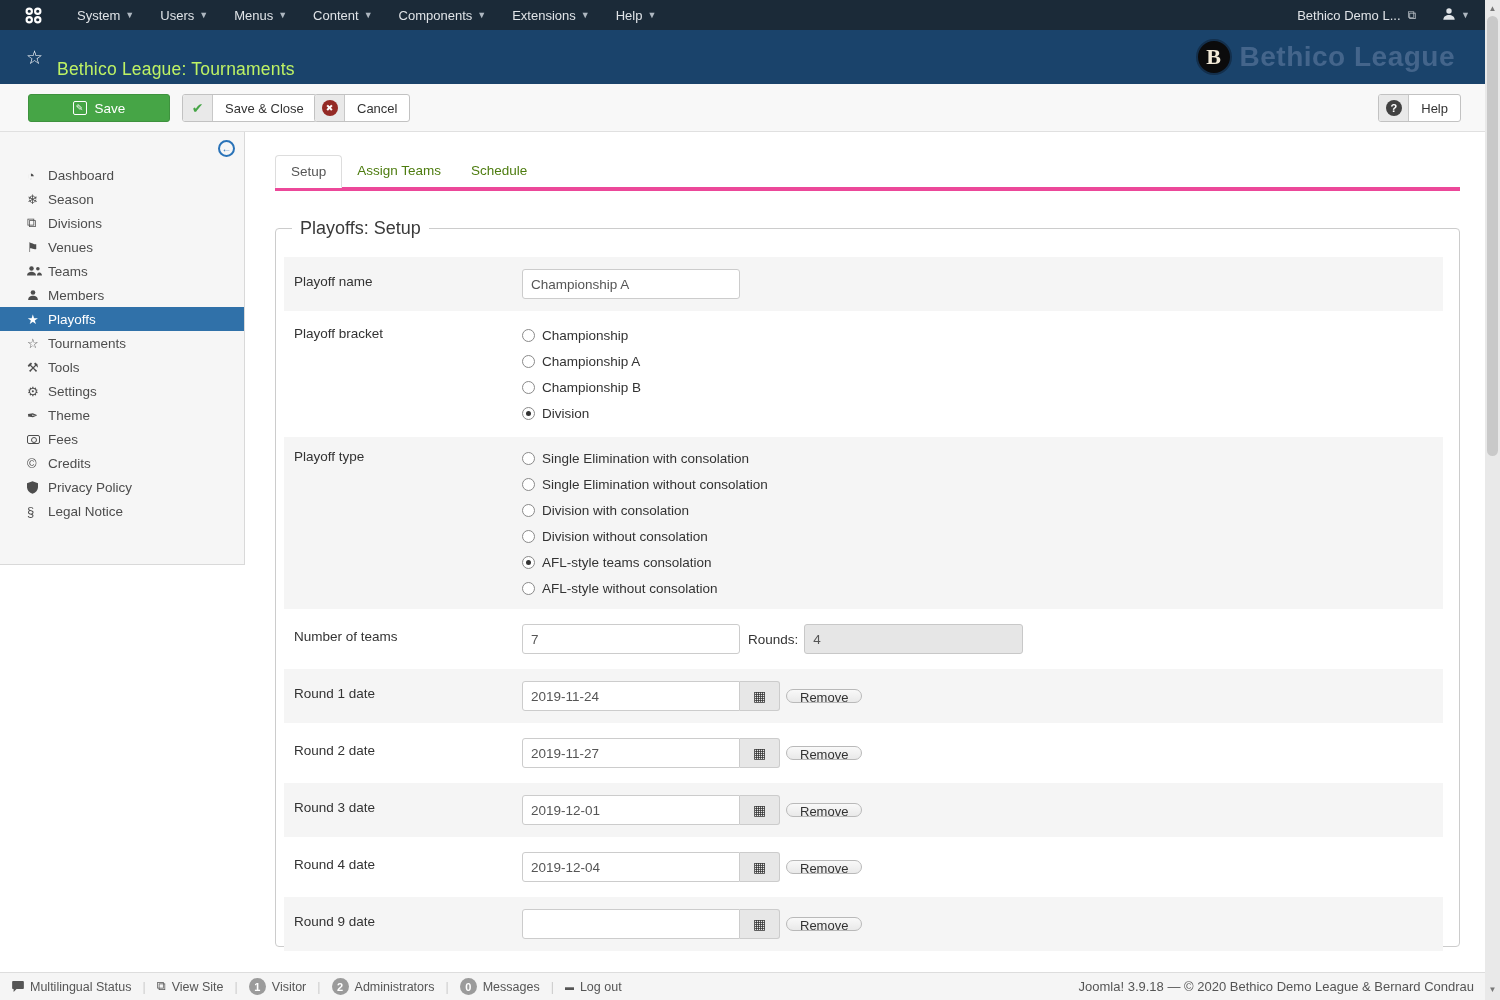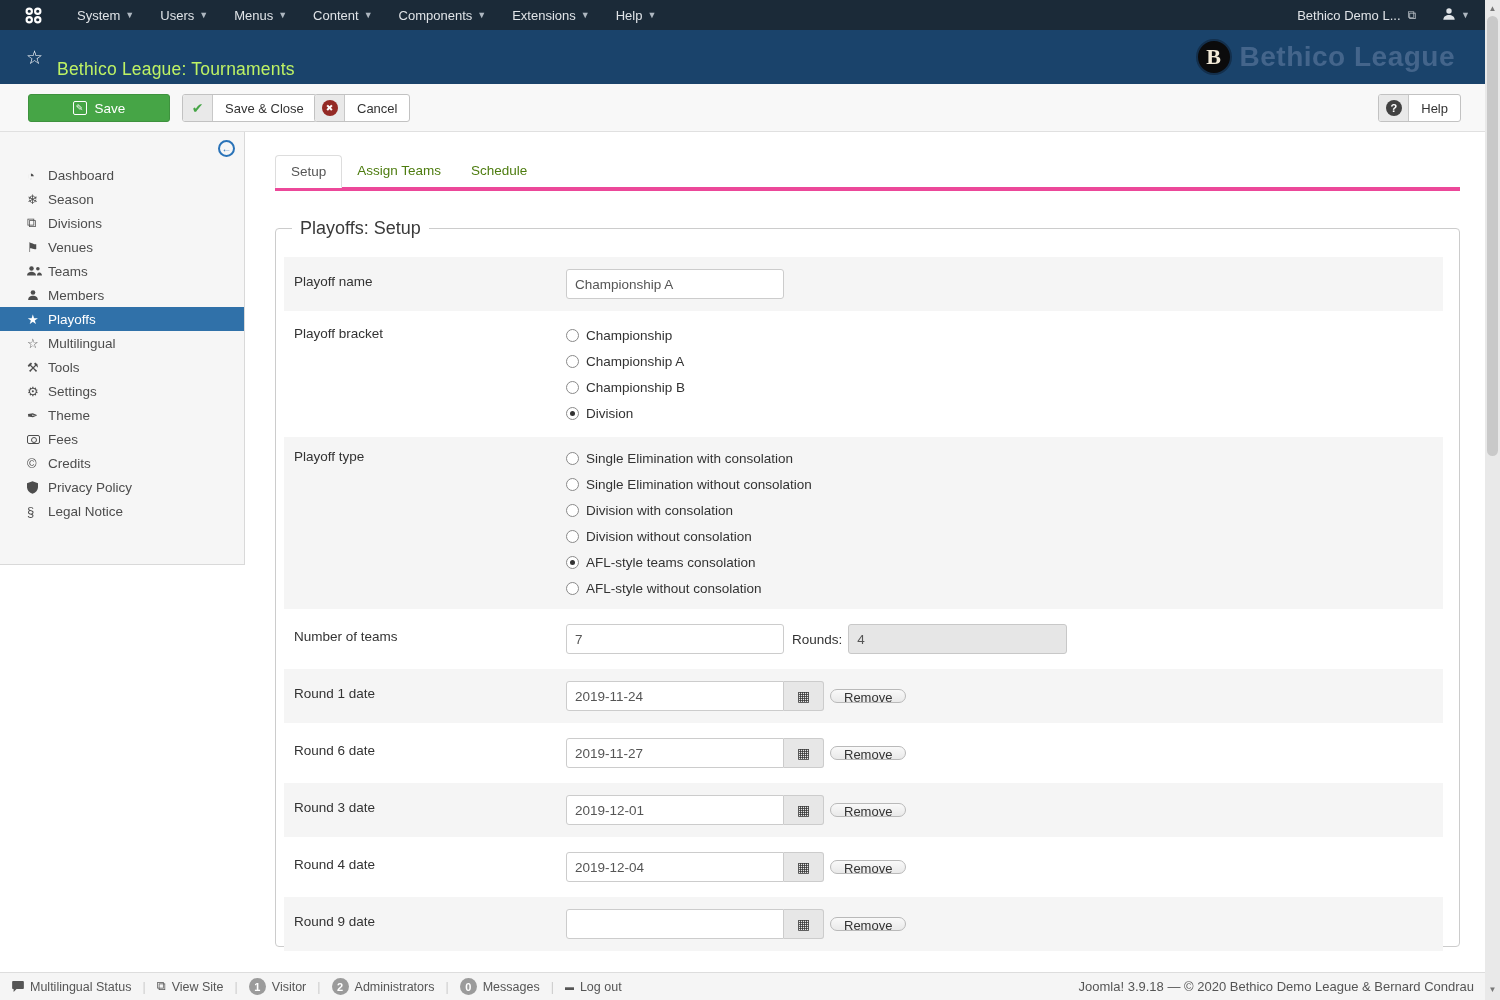"Playoff name" .row { gap: 44px -> none }
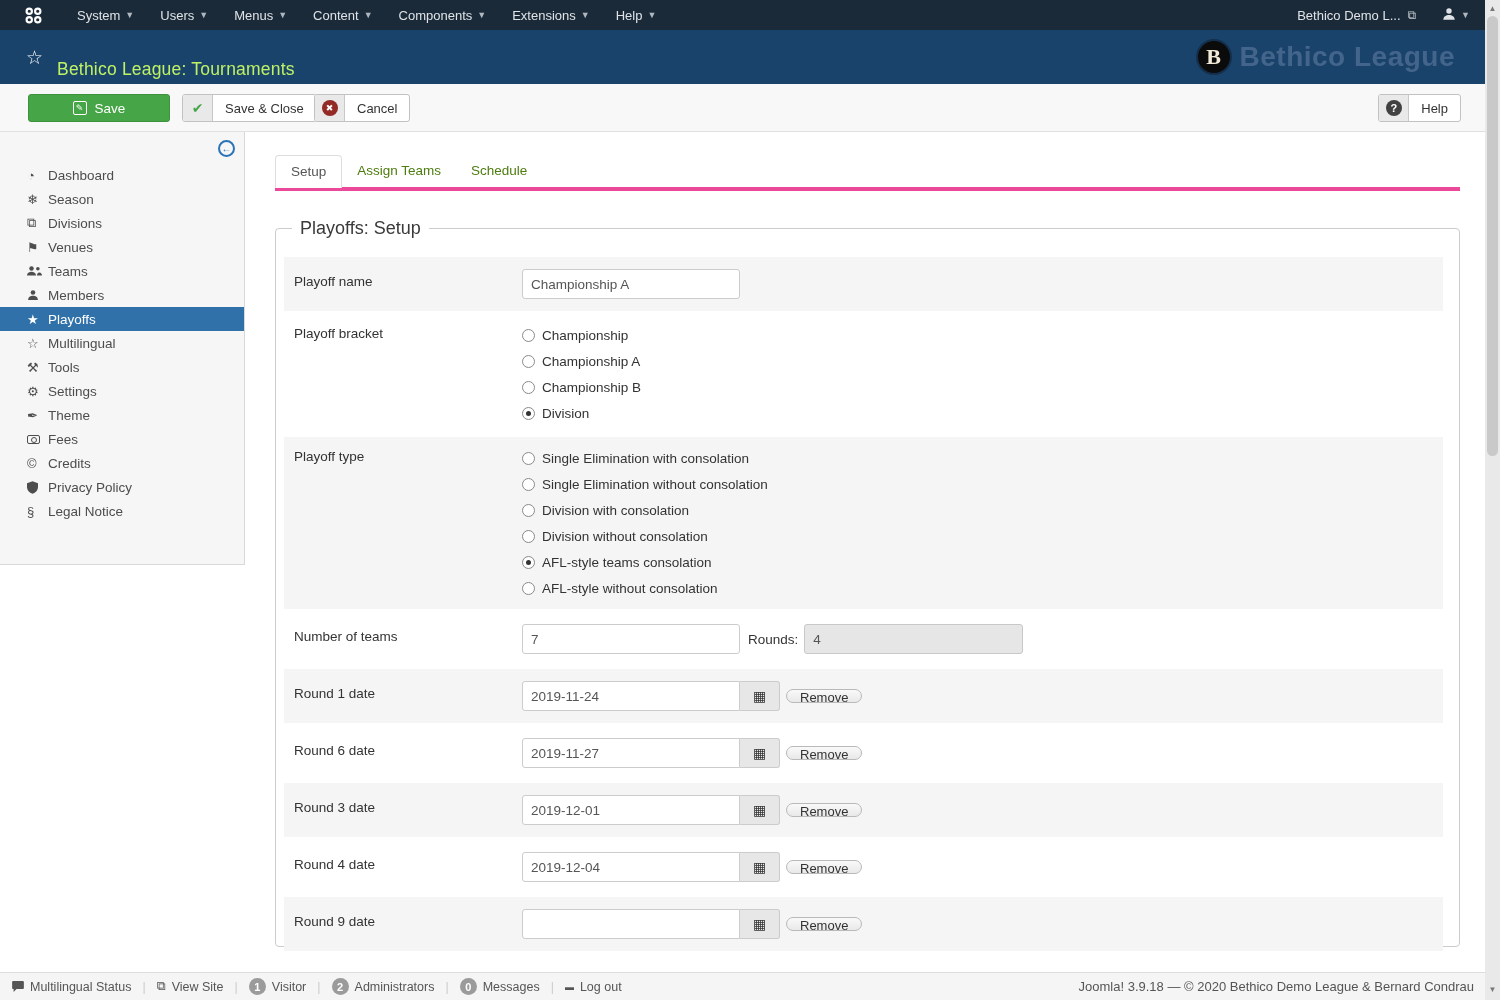"Multilingual" span { text: Multilingual -> Tournaments }
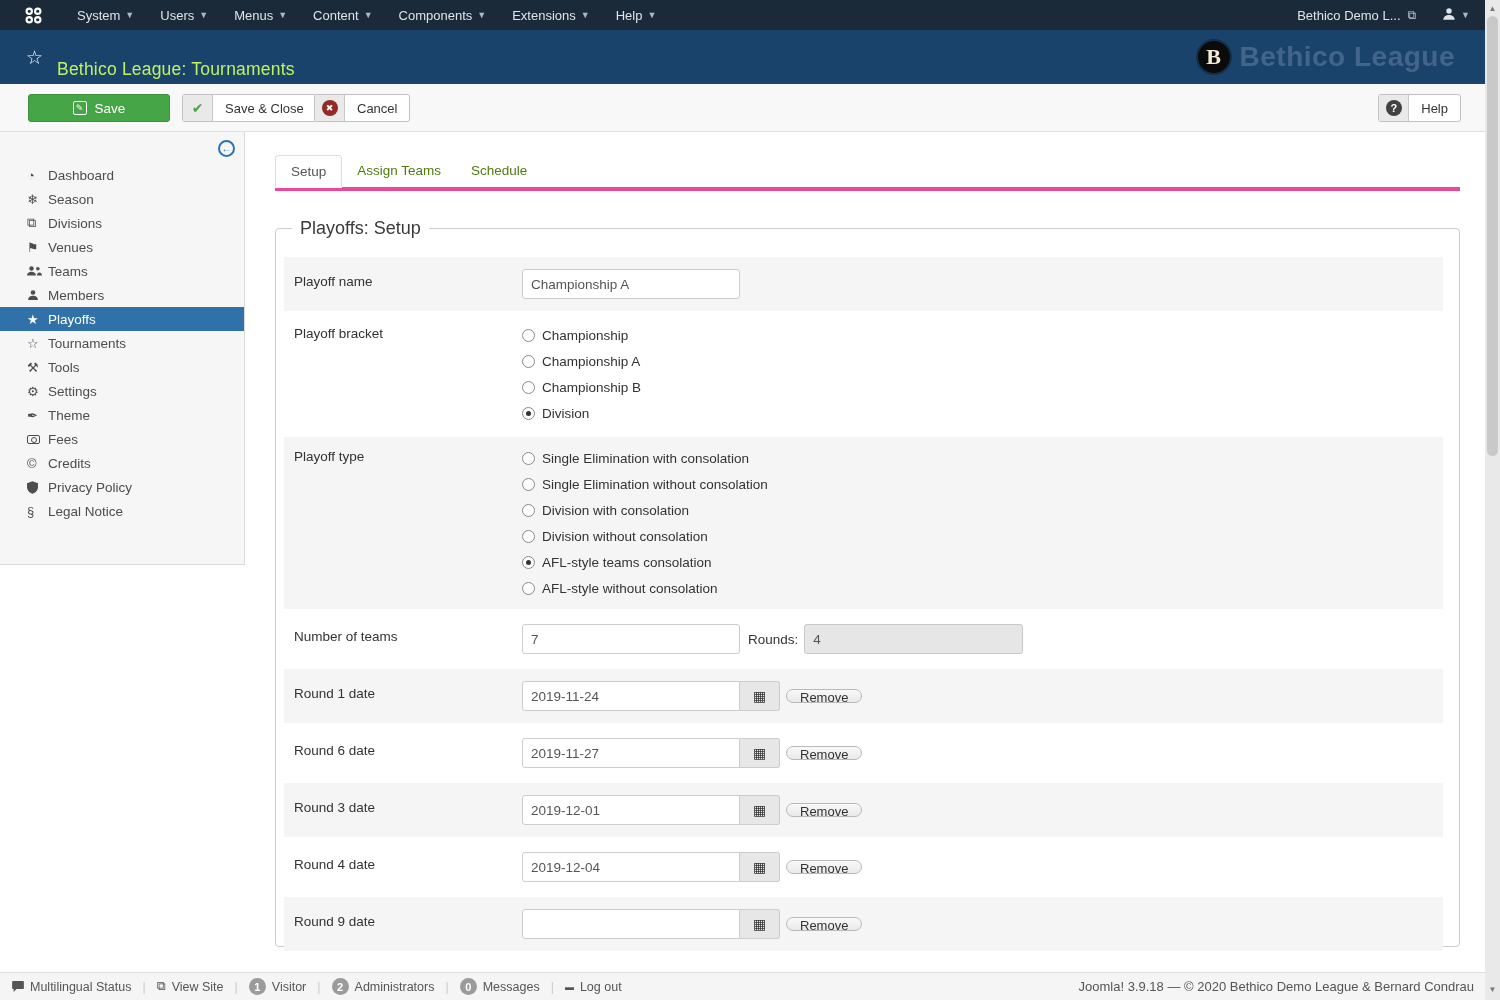"Round 6 date" div.lbl { text: 6 -> 2 }
